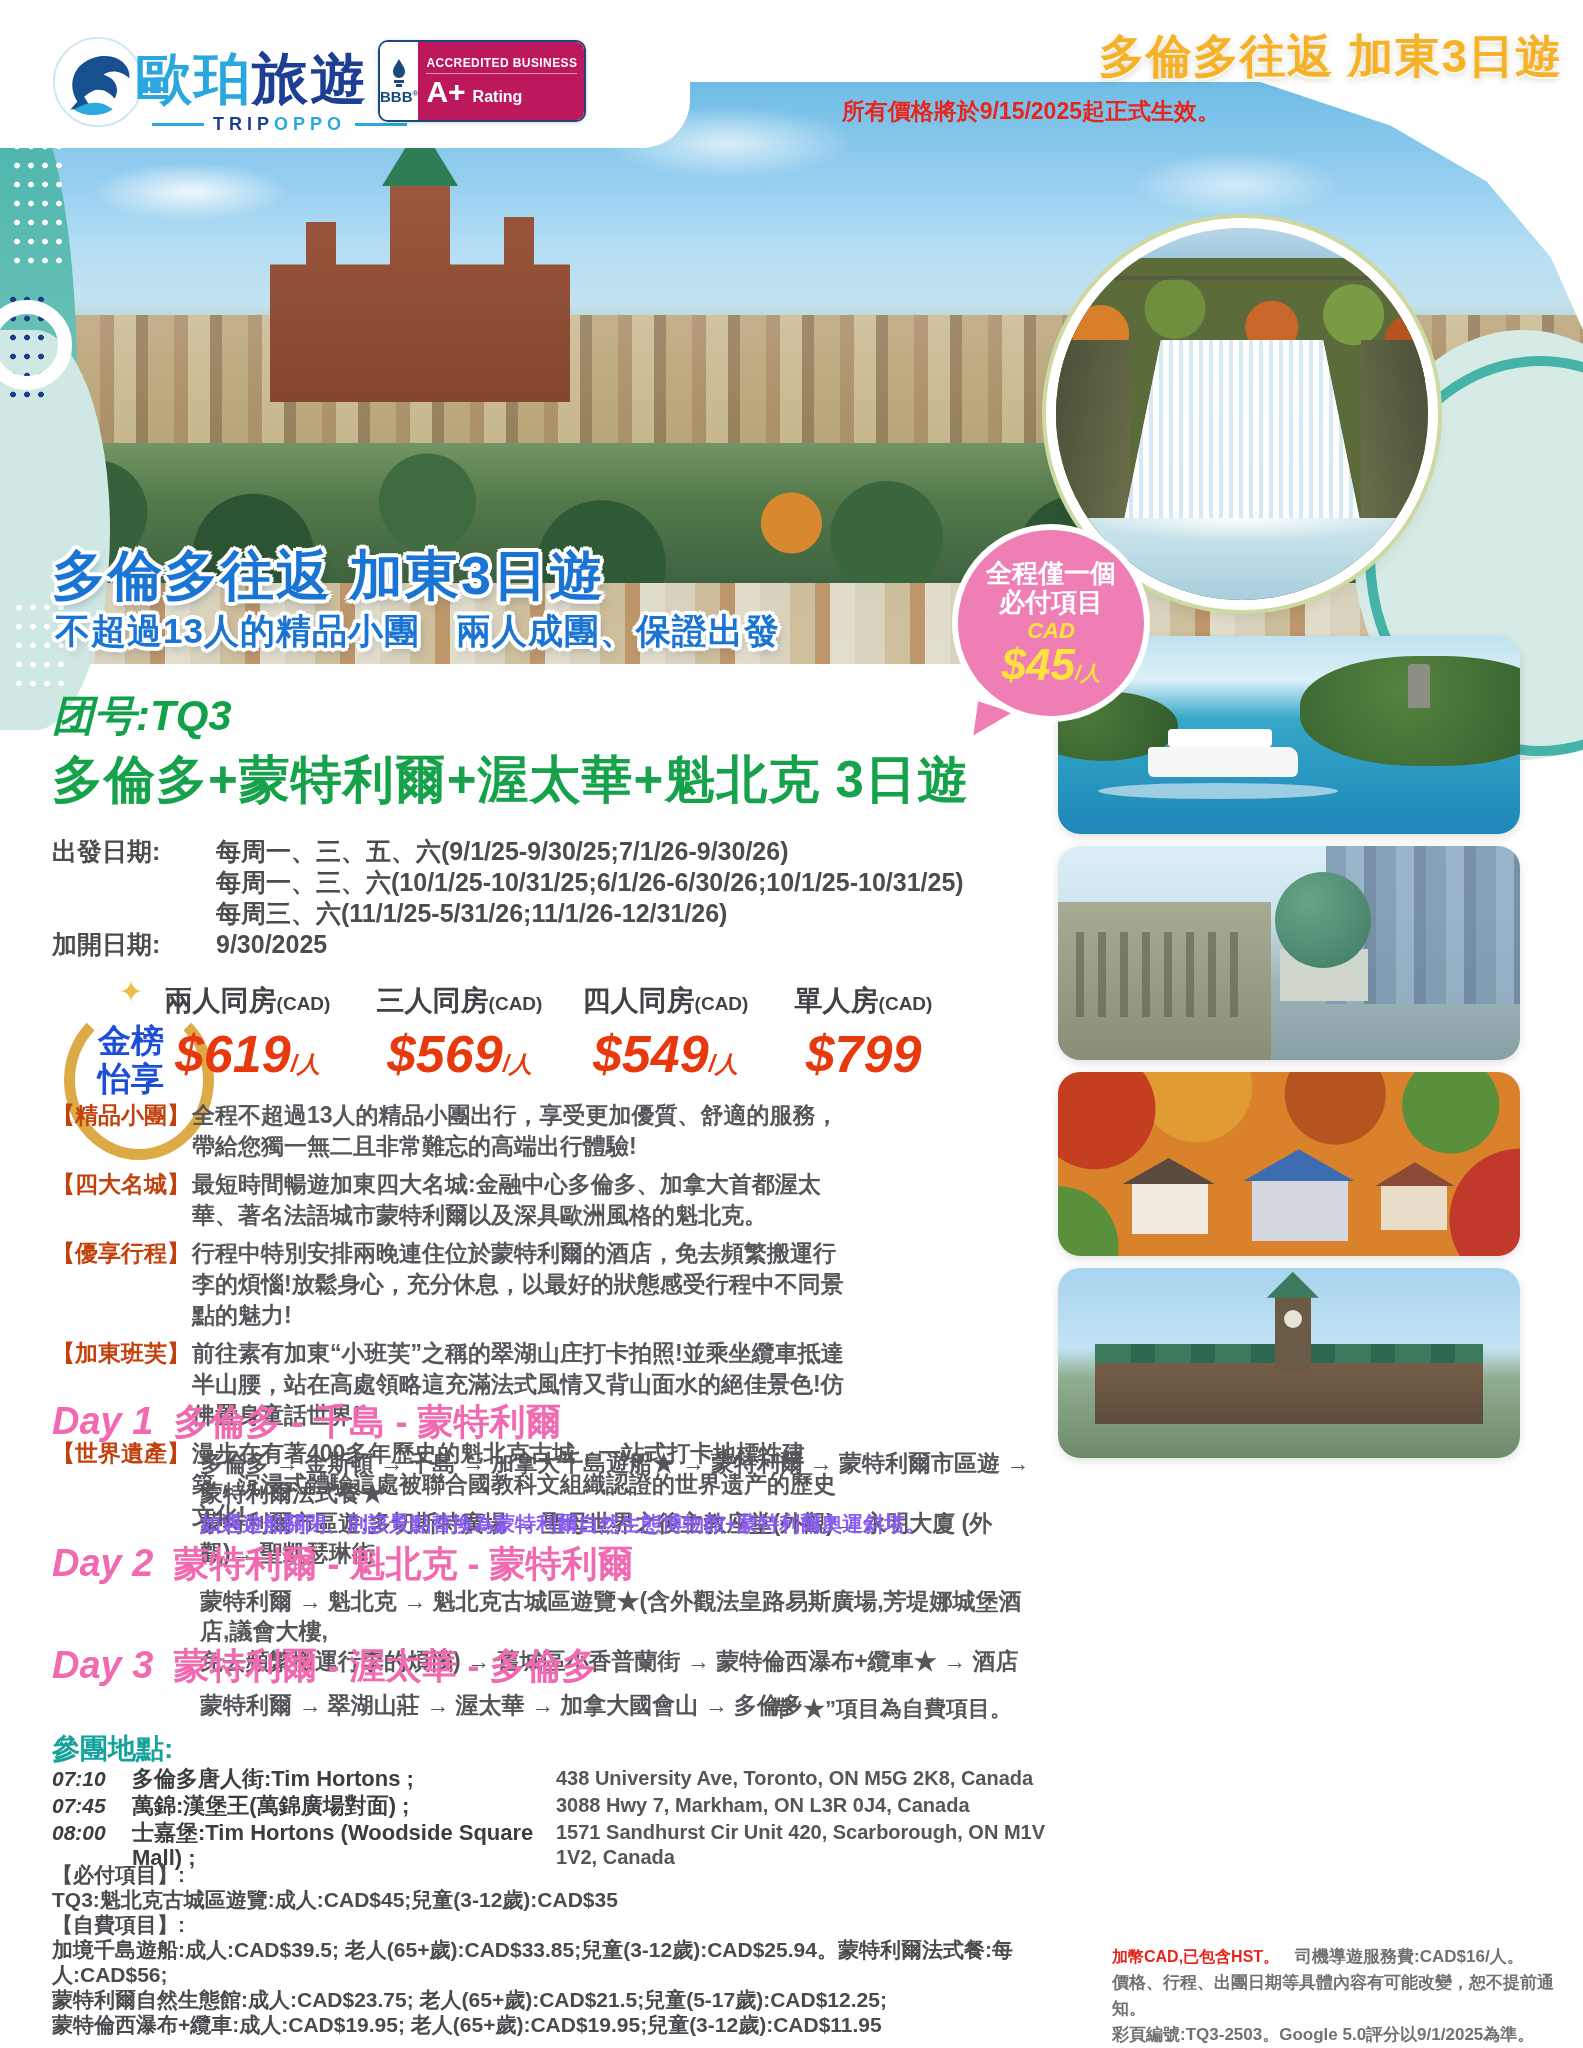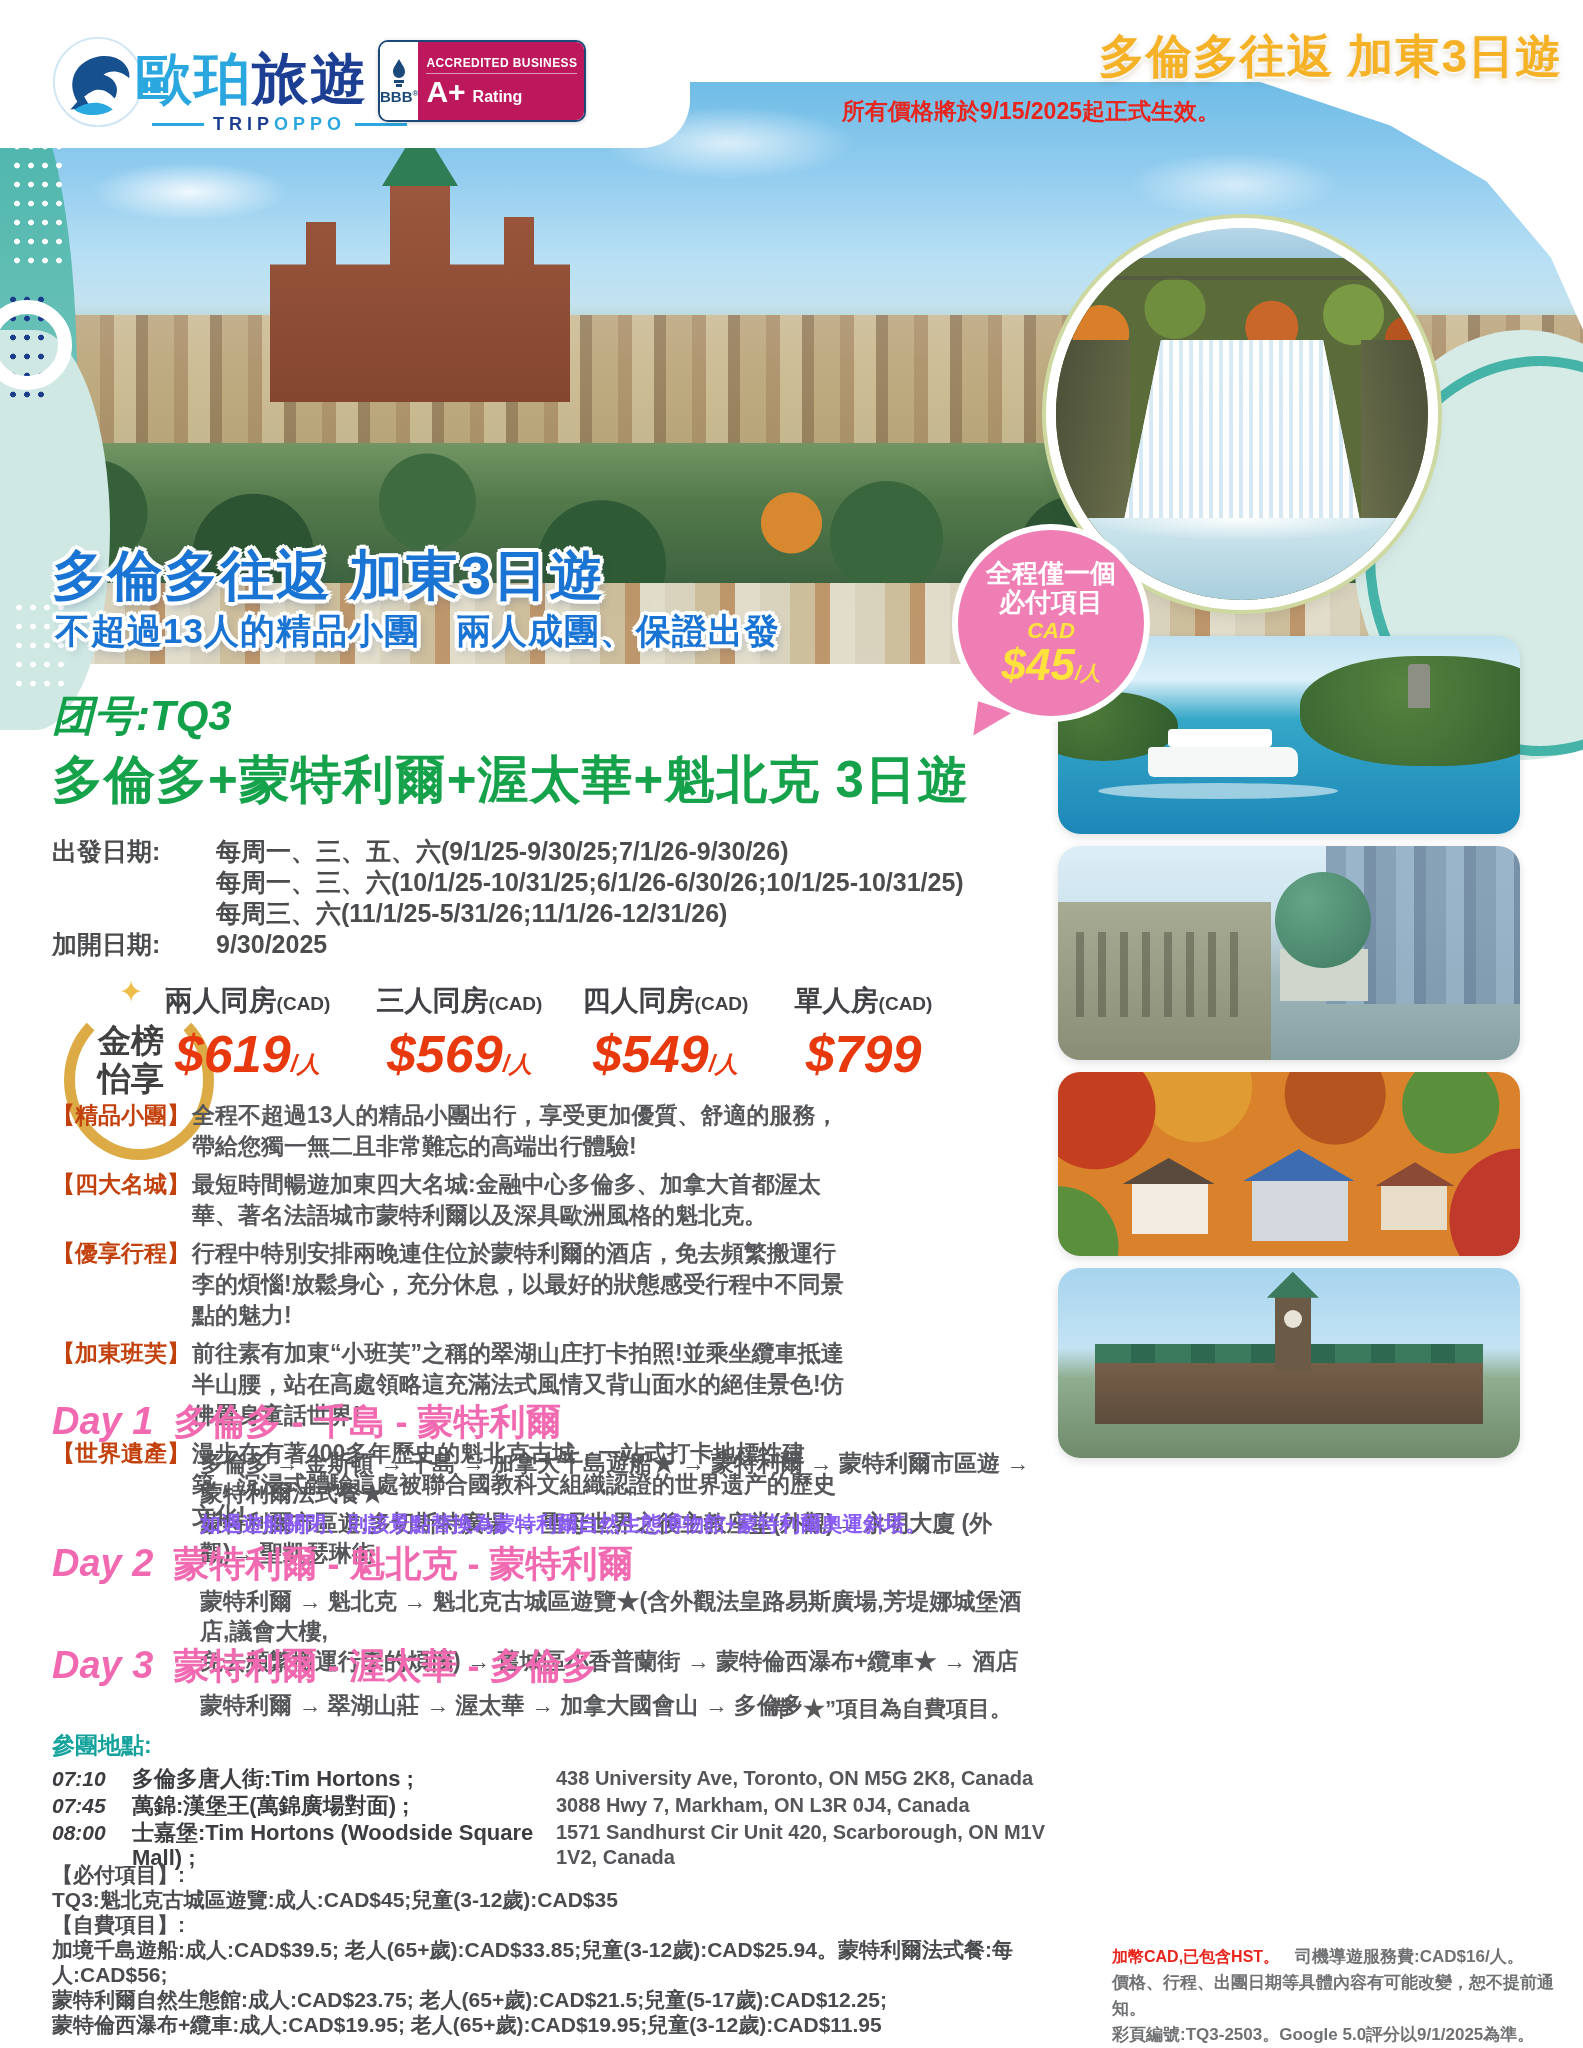"金榜" .medal-txt { color: #404040 -> #1d4ed8 }
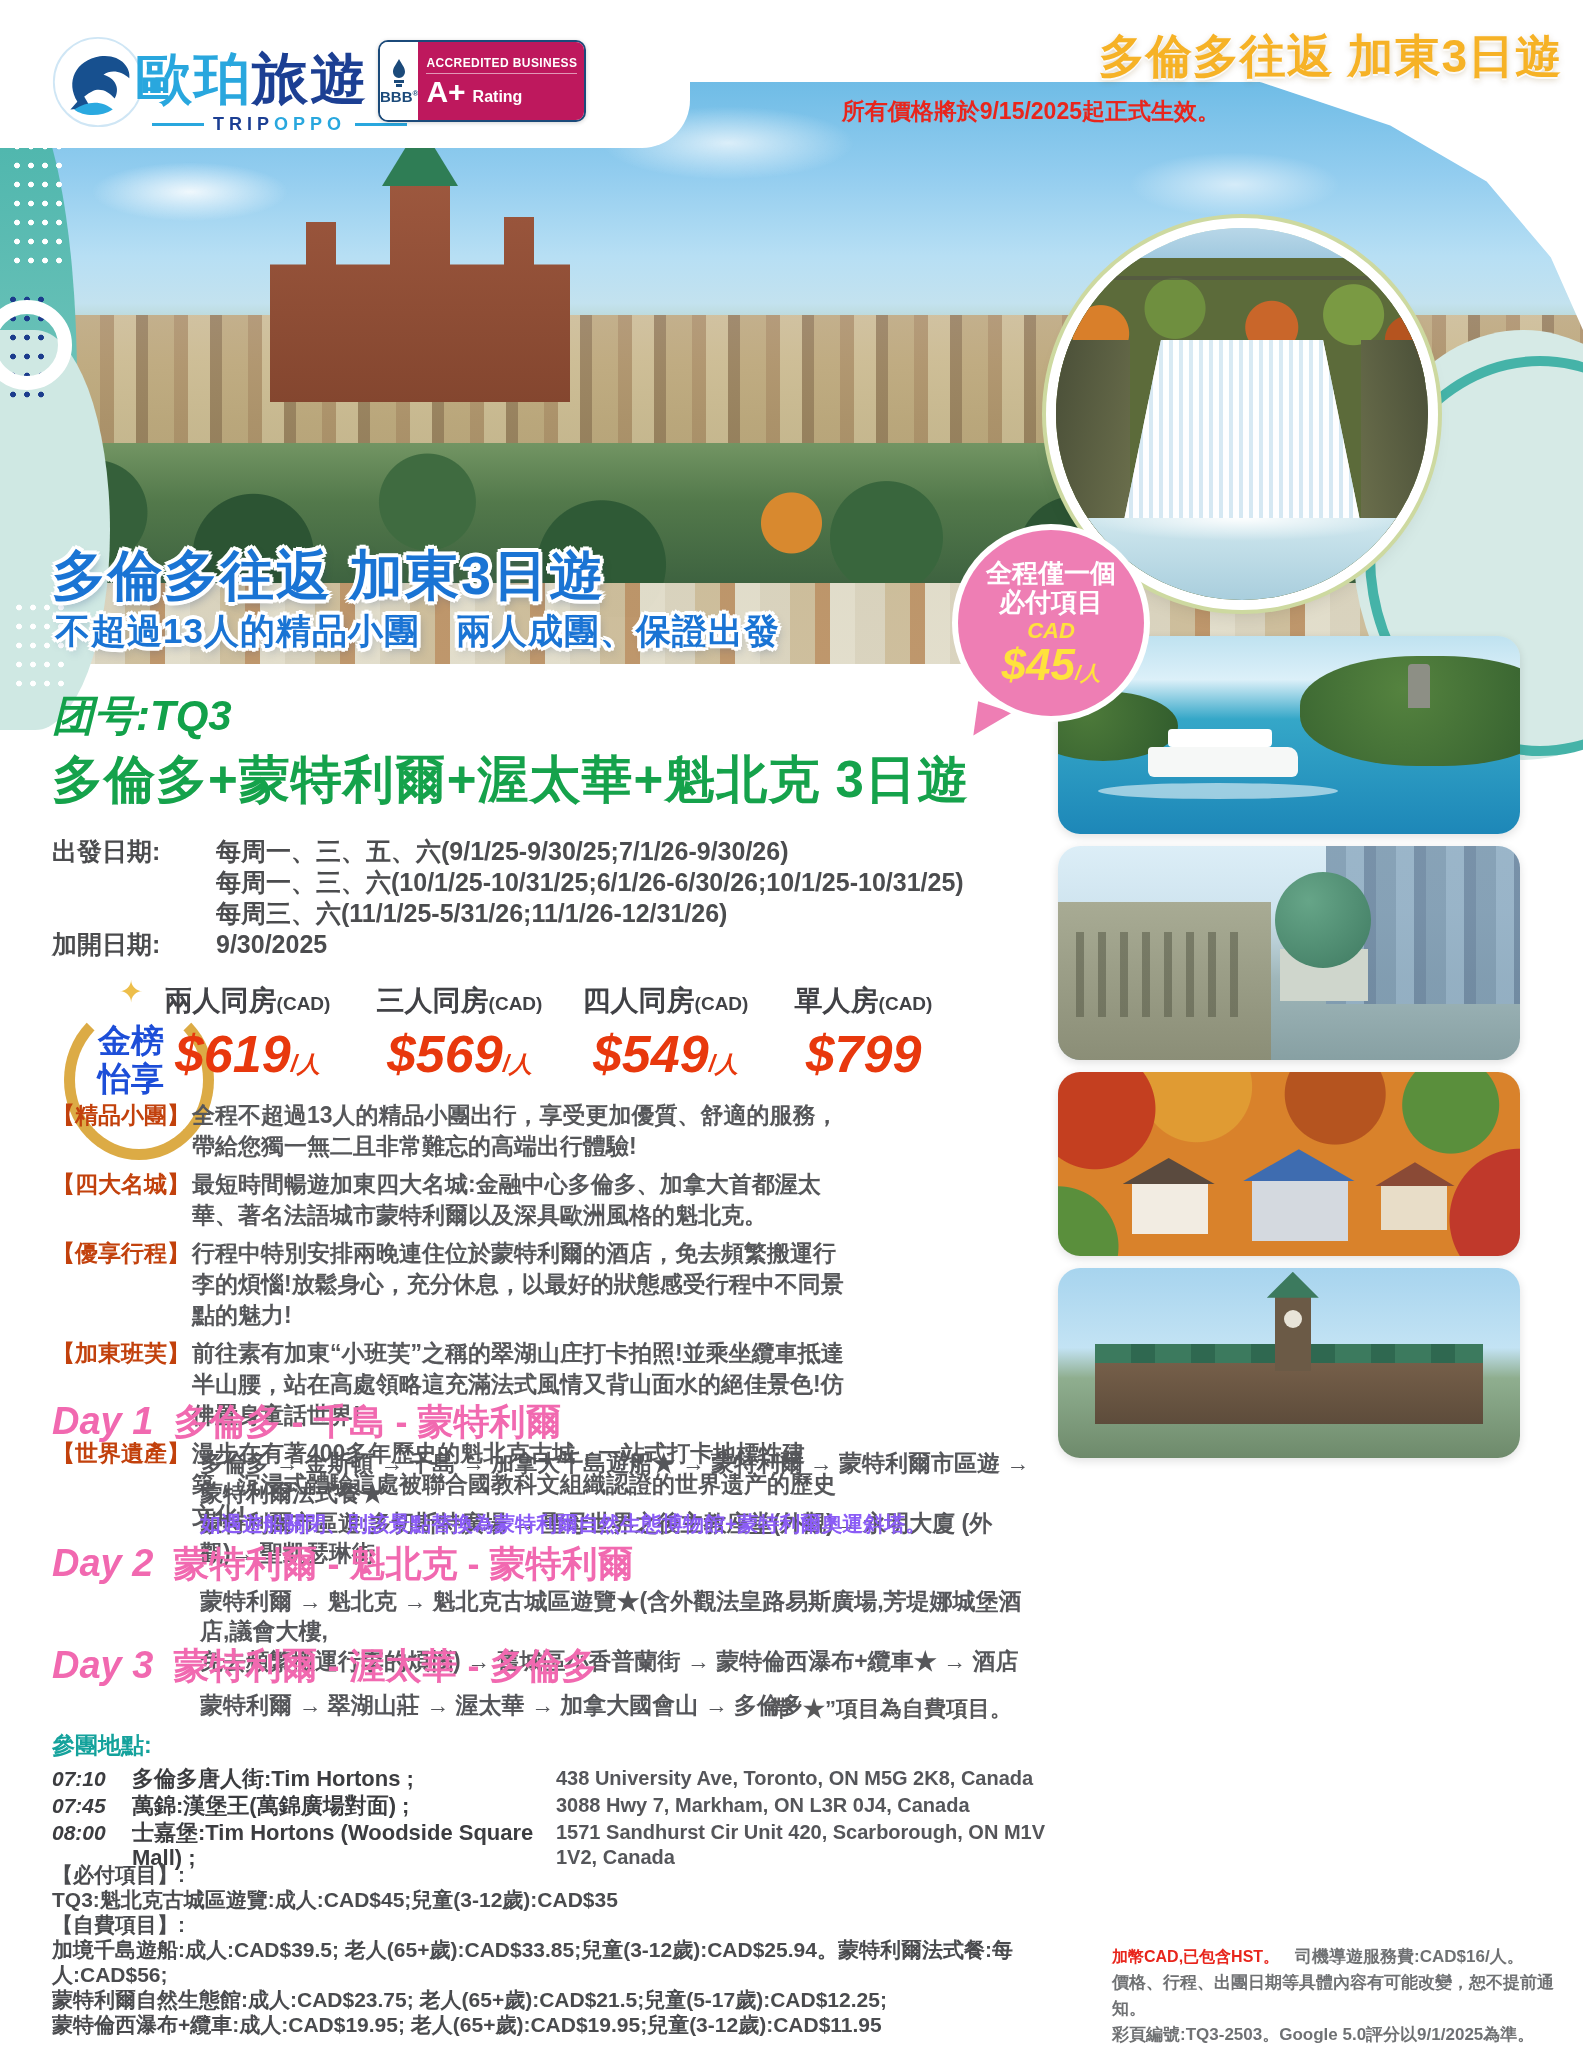"參團地點:" .pickup-h { font-size: 23px -> 28px }
